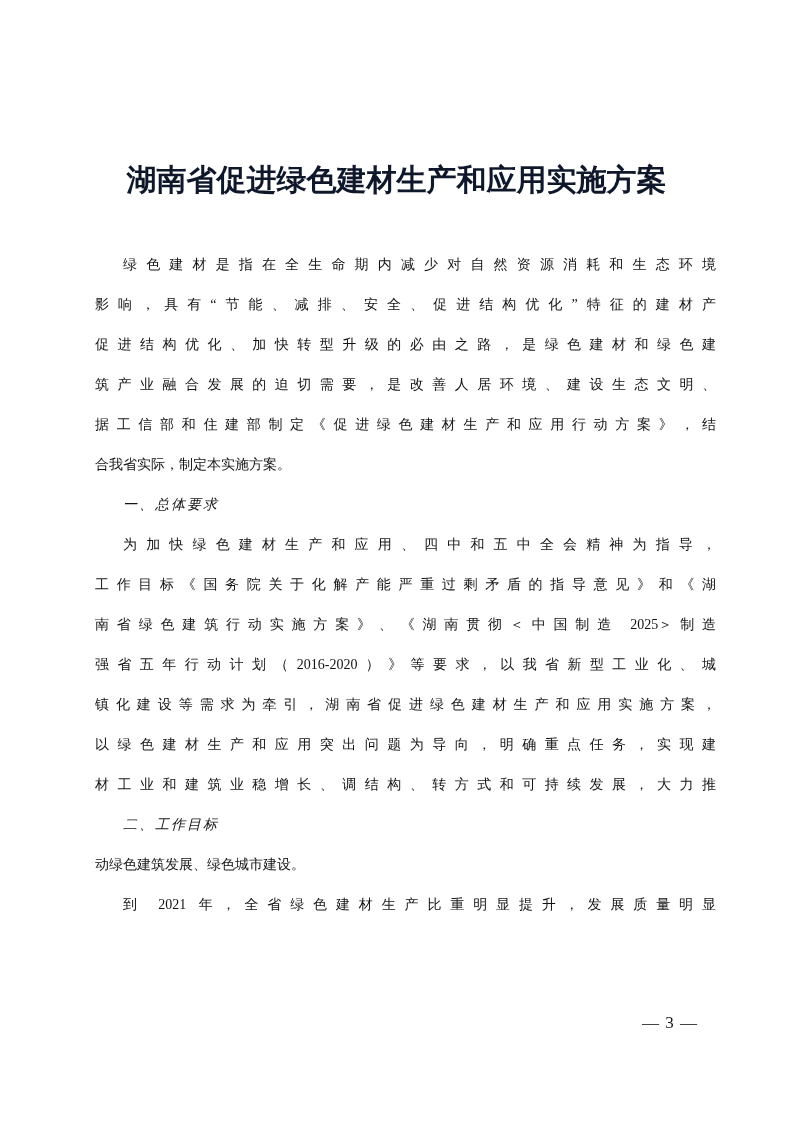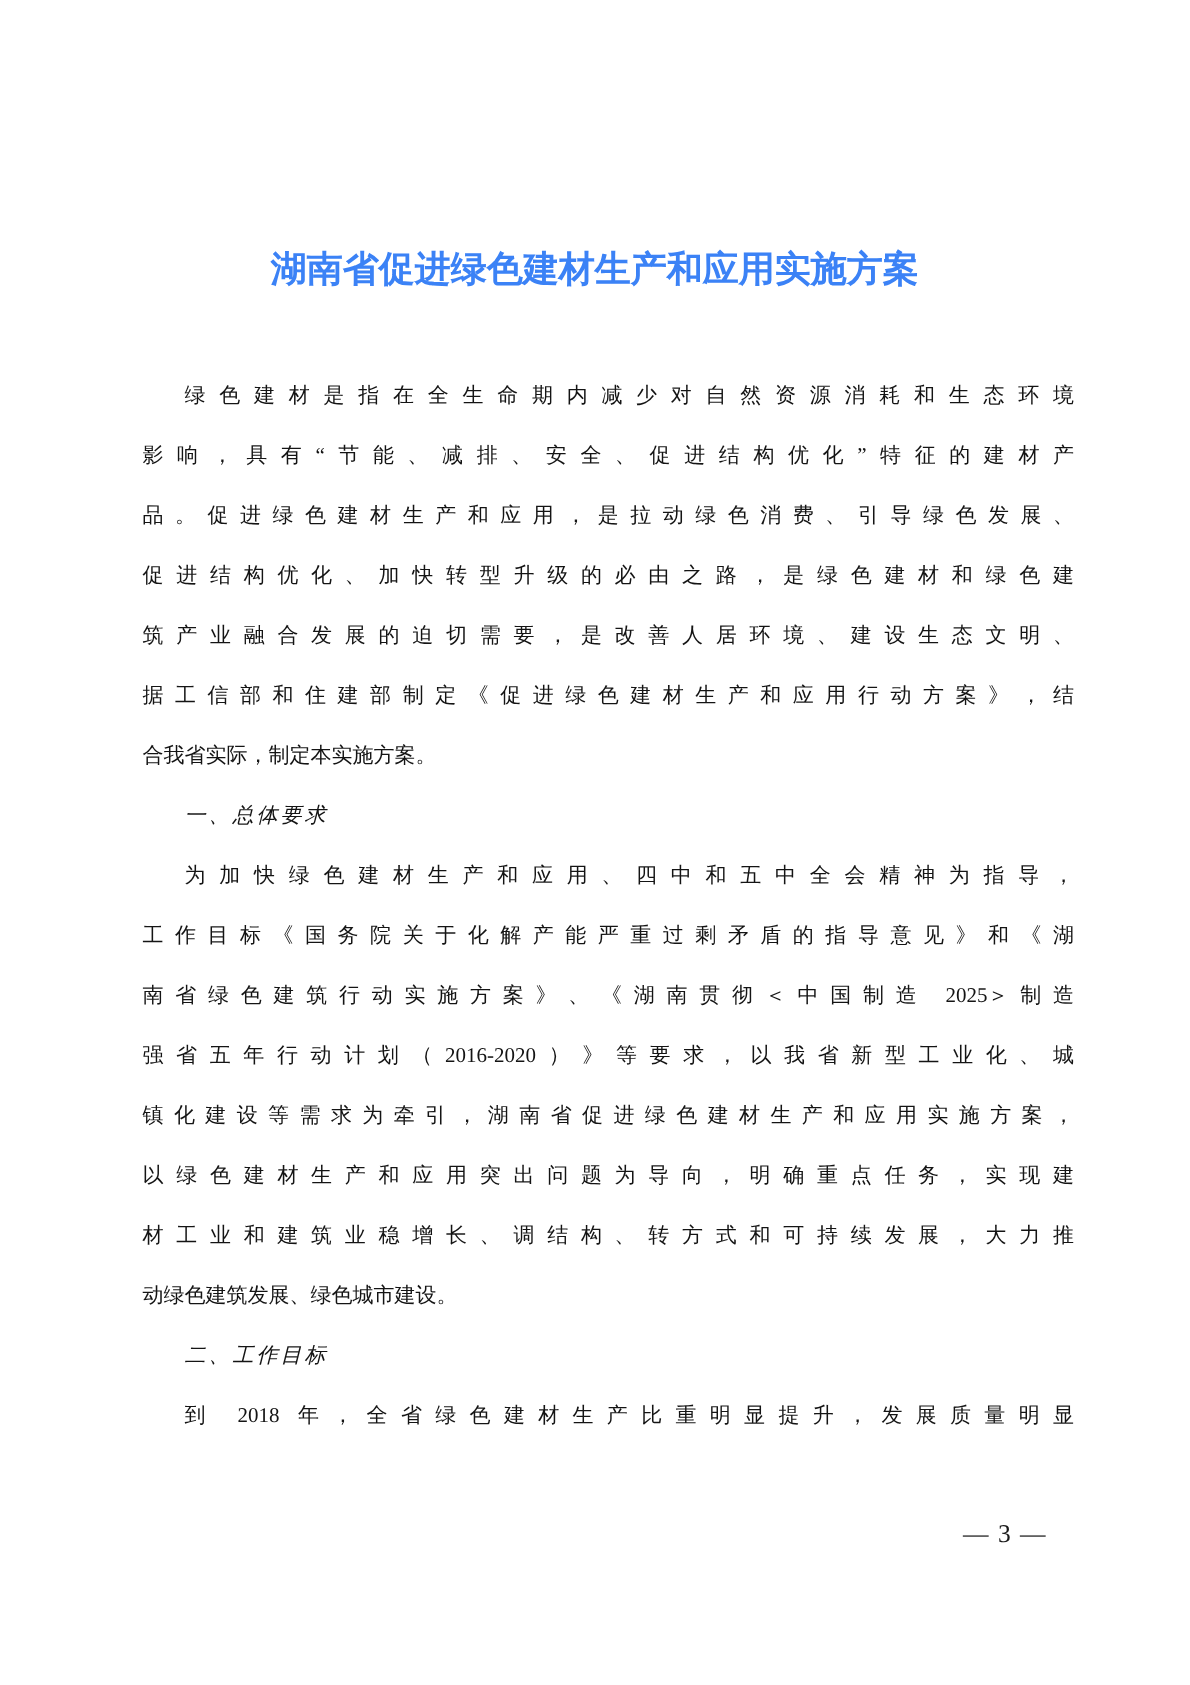"湖南省促进绿色建材生产和应用实施方案" .doc-title { color: #3b82f6 -> #0f172a; font-size: 24px -> 30px }
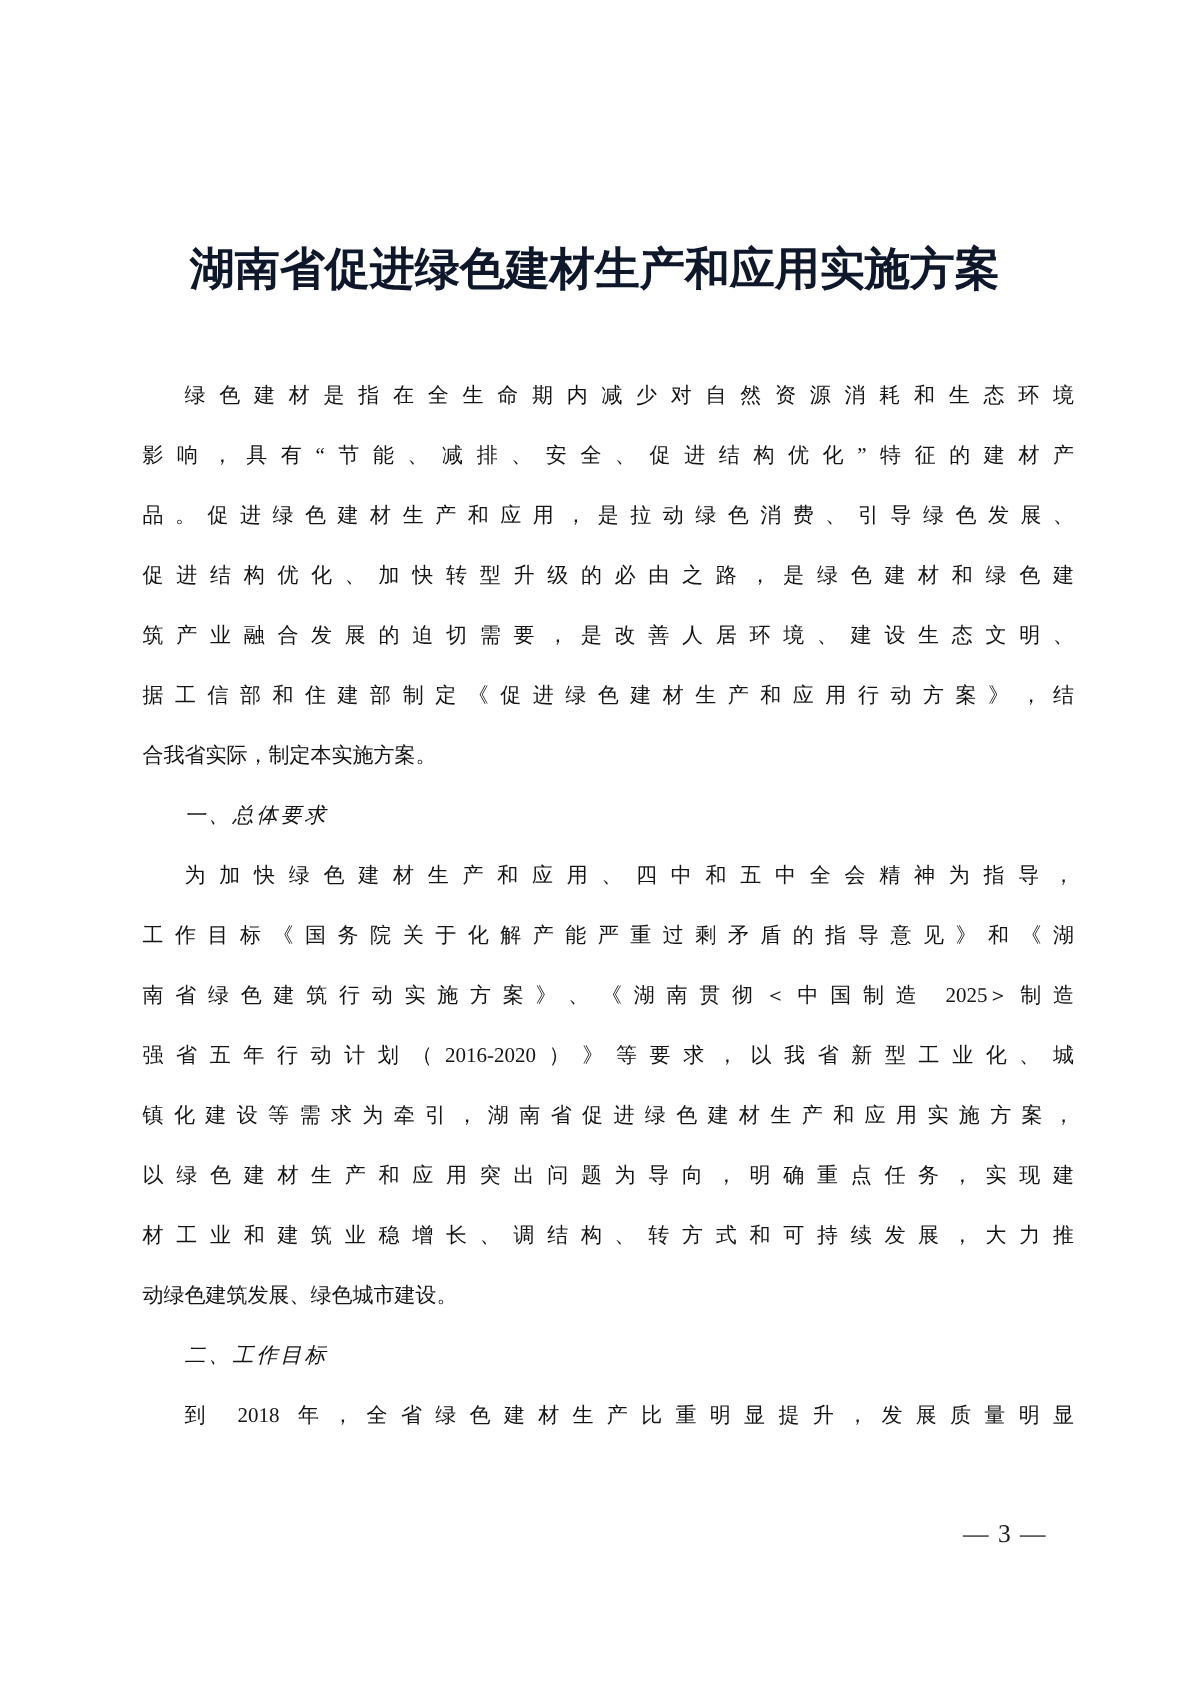"品。促进绿色建材生产和应用，是拉动绿色消费、引导绿色发展、" div.line { html: <div>品。促进绿色建材生产和应用，是拉动绿色消费、引导绿色发展、</div> -> none }
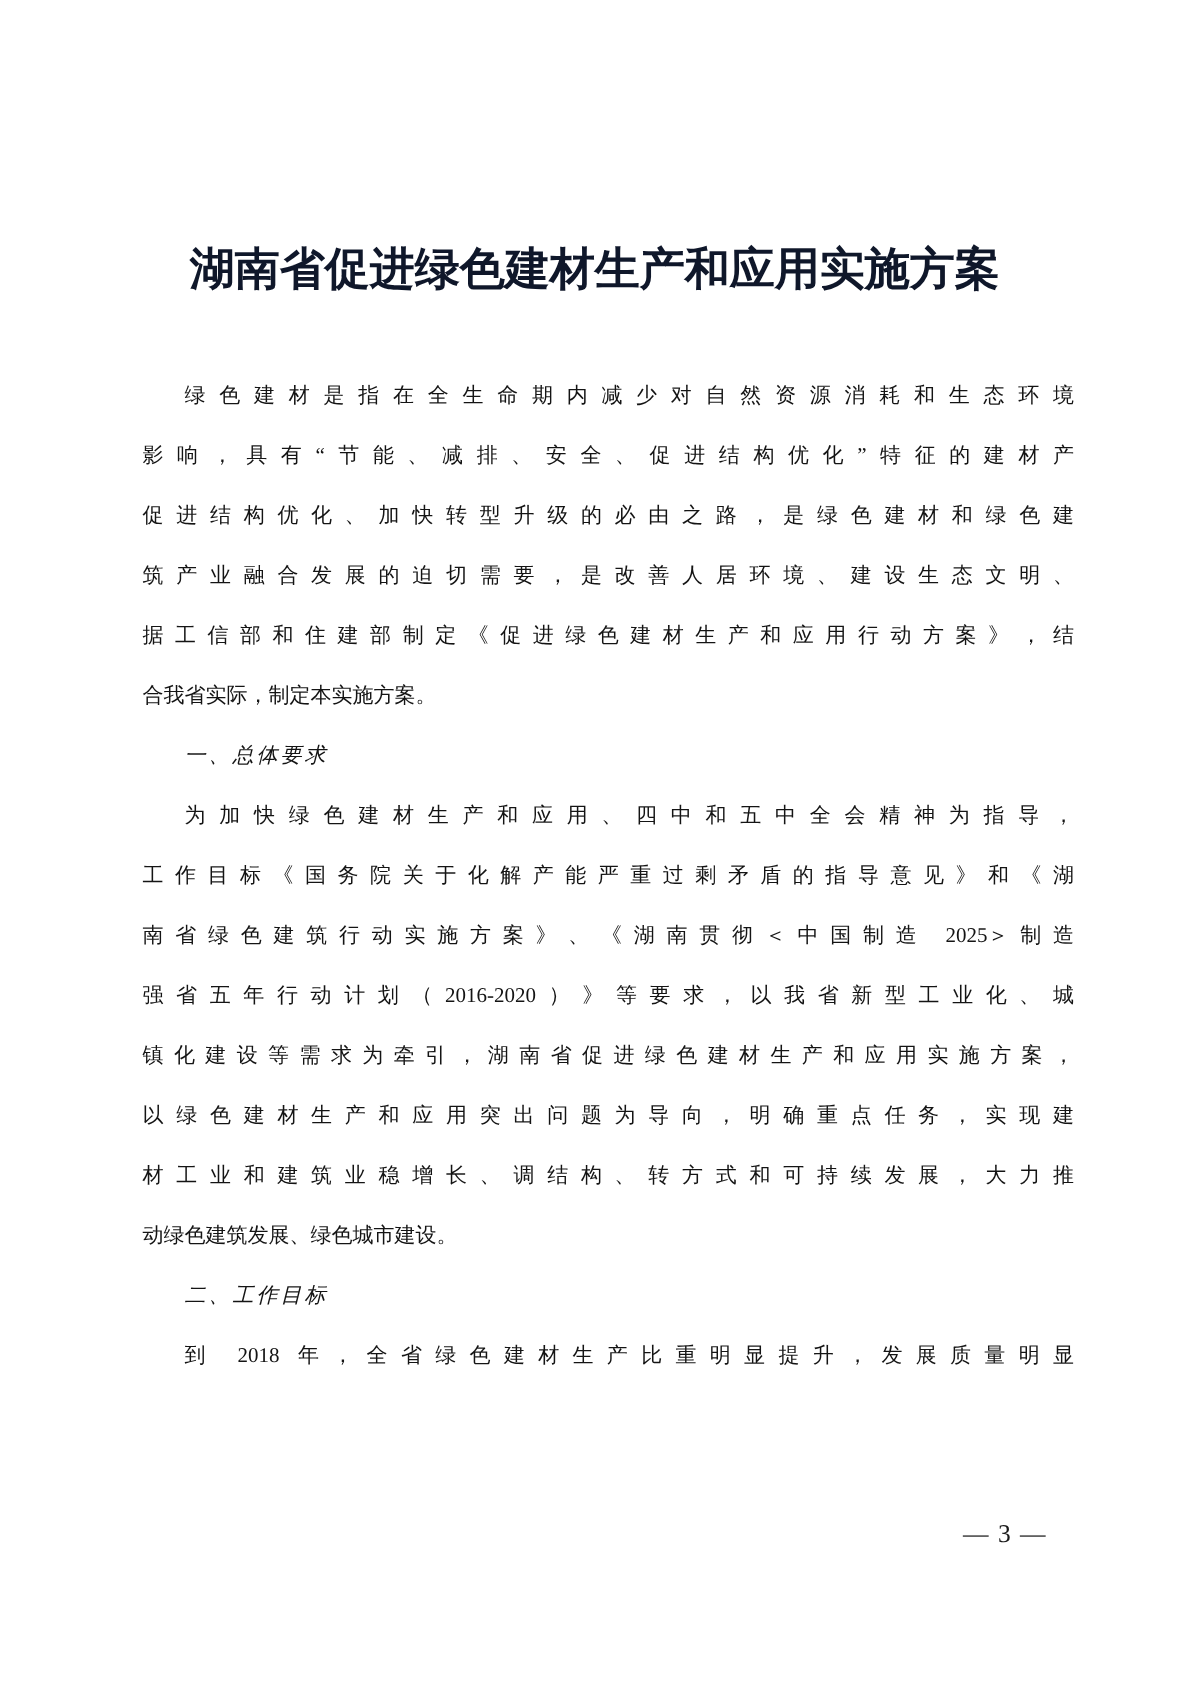"动绿色建筑发展、绿色城市建设。" div.line { order: before "二、工作目标" -> after "二、工作目标" }
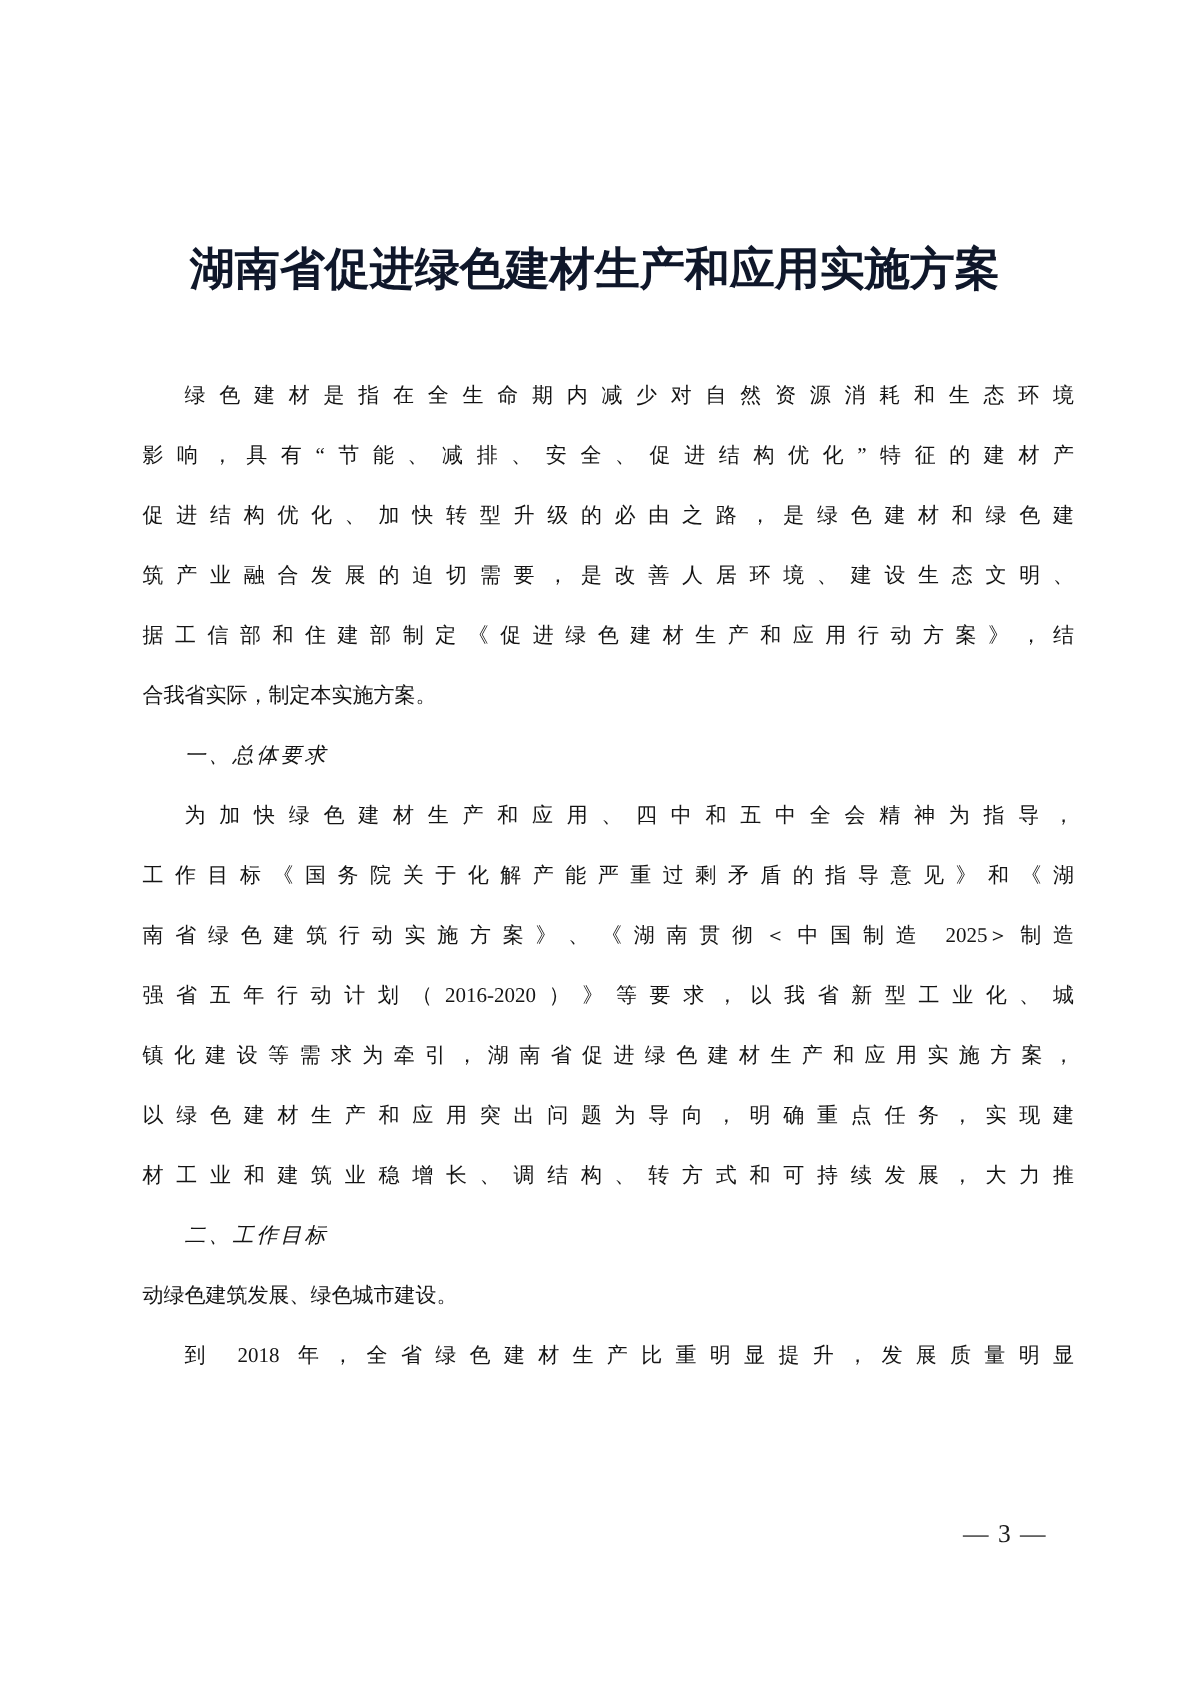"到 2018 年，全省绿色建材生产比重明显提升，发展质量明显" div.line { text: 2018 -> 2021 }
